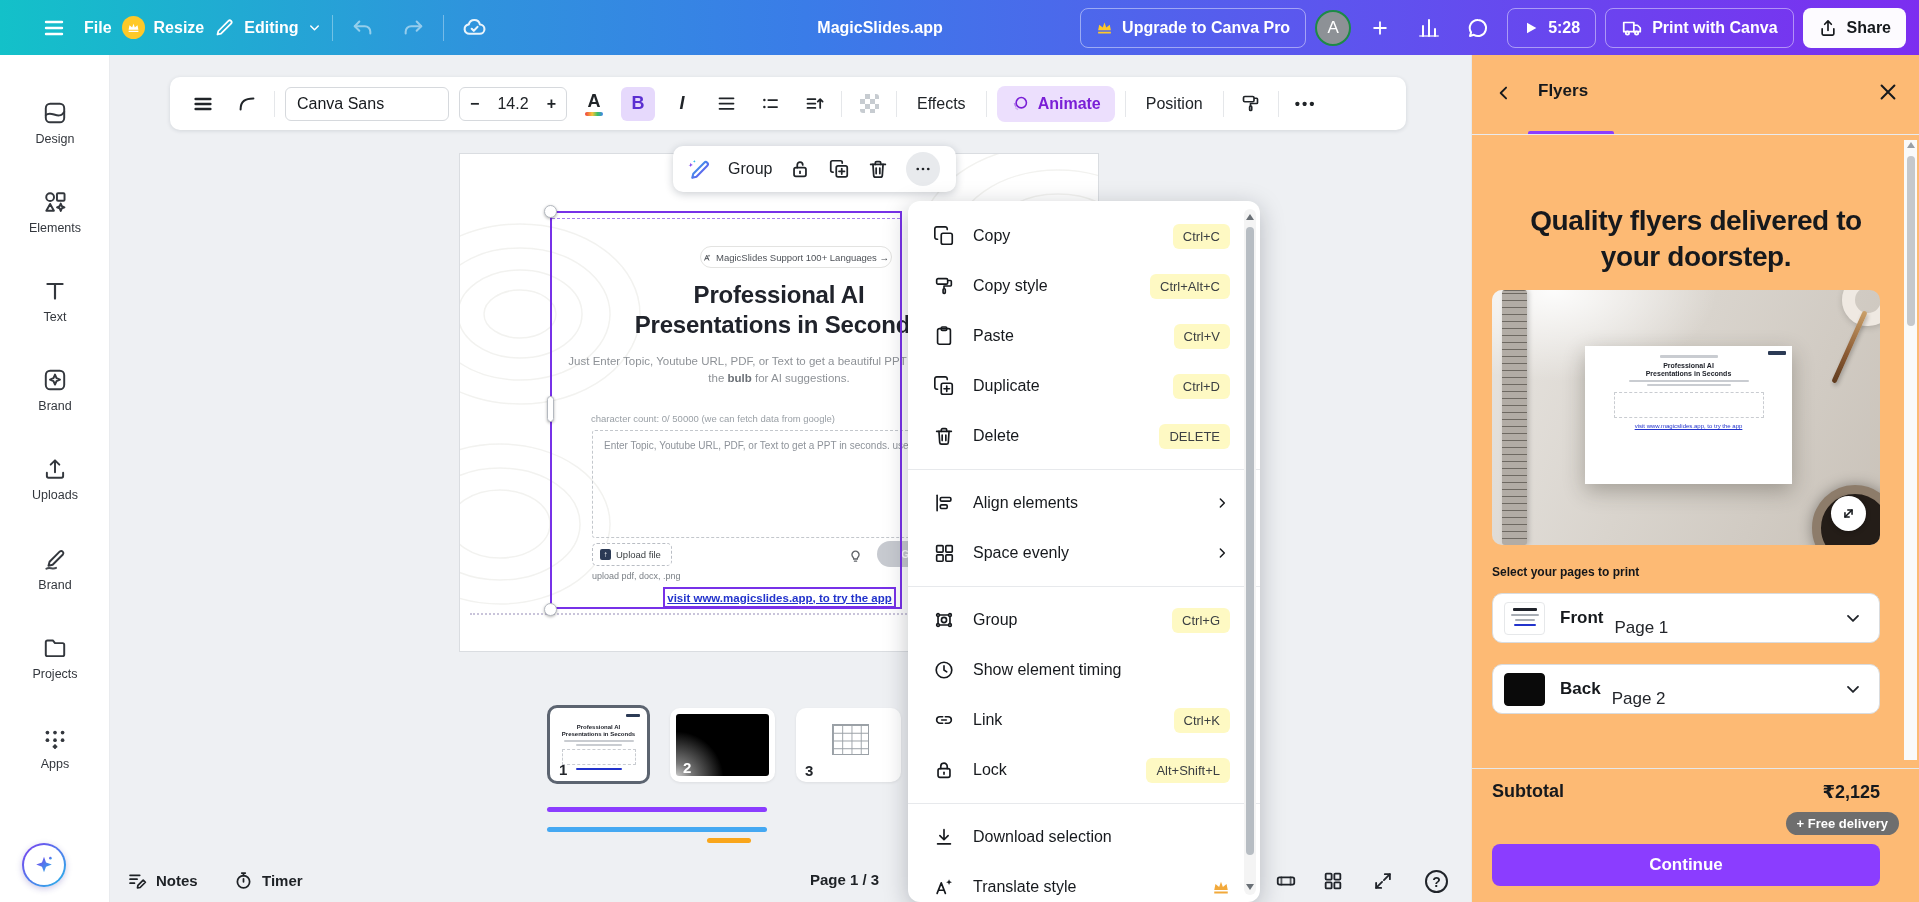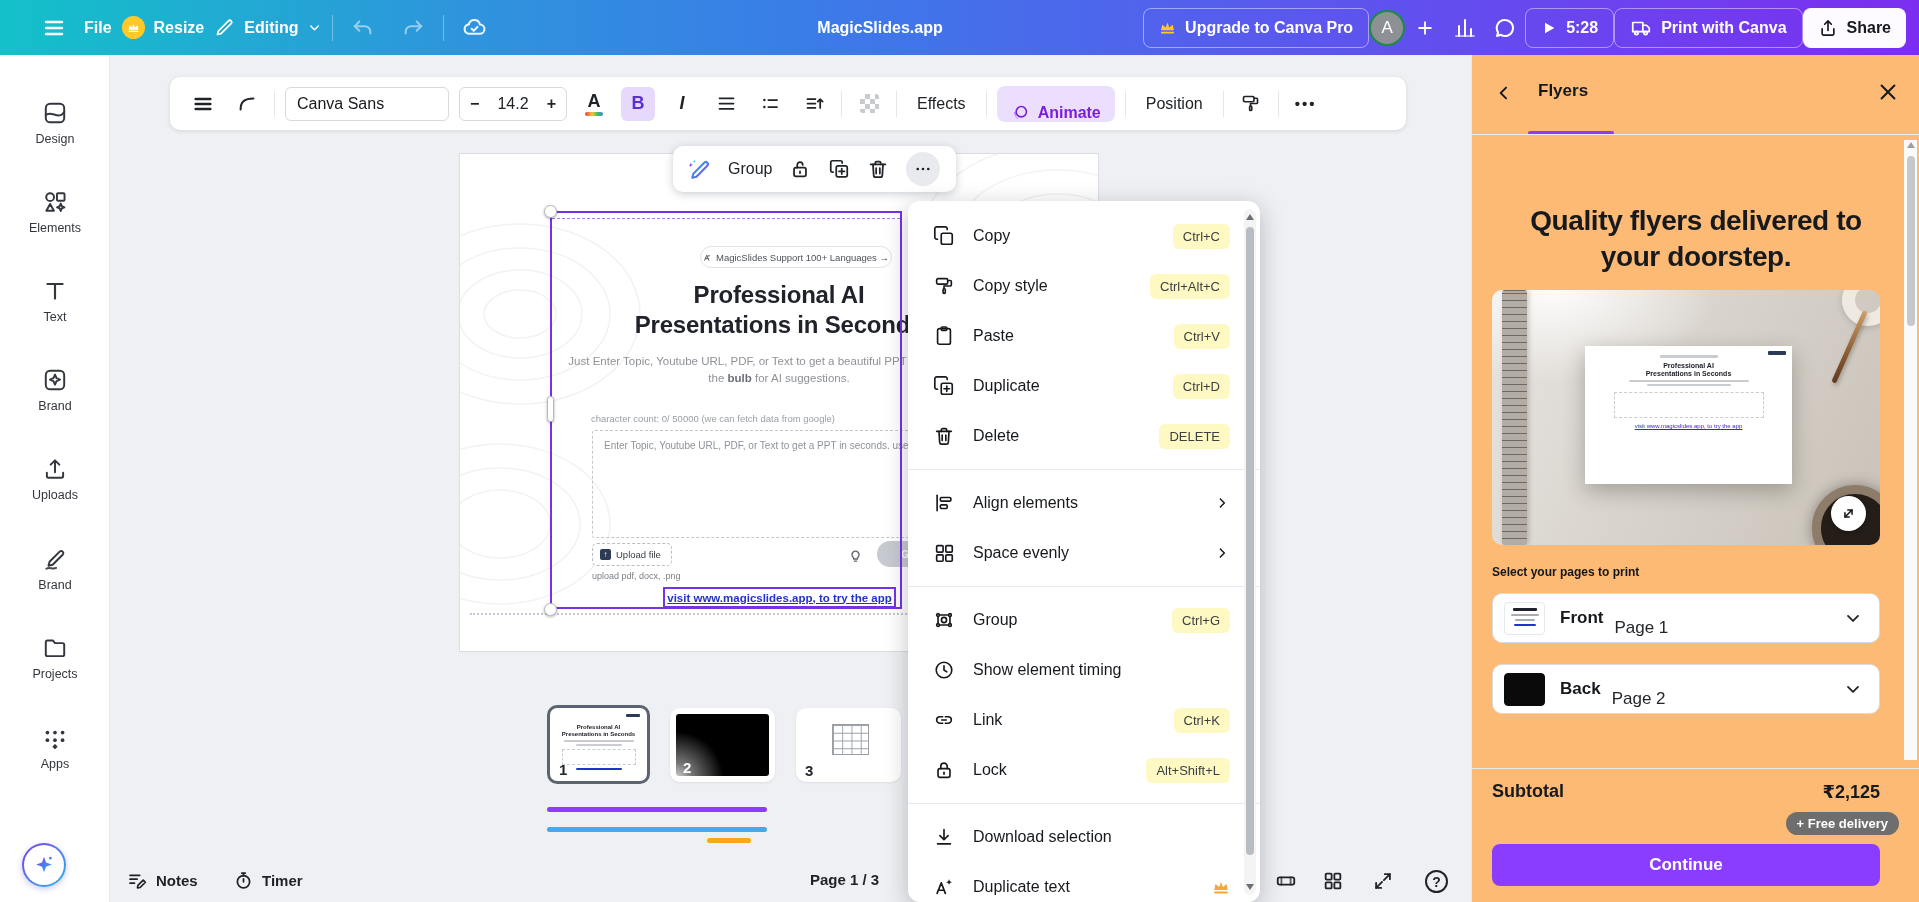"Upgrade to Canva Pro" .tb-right { gap: 0 -> 9px }
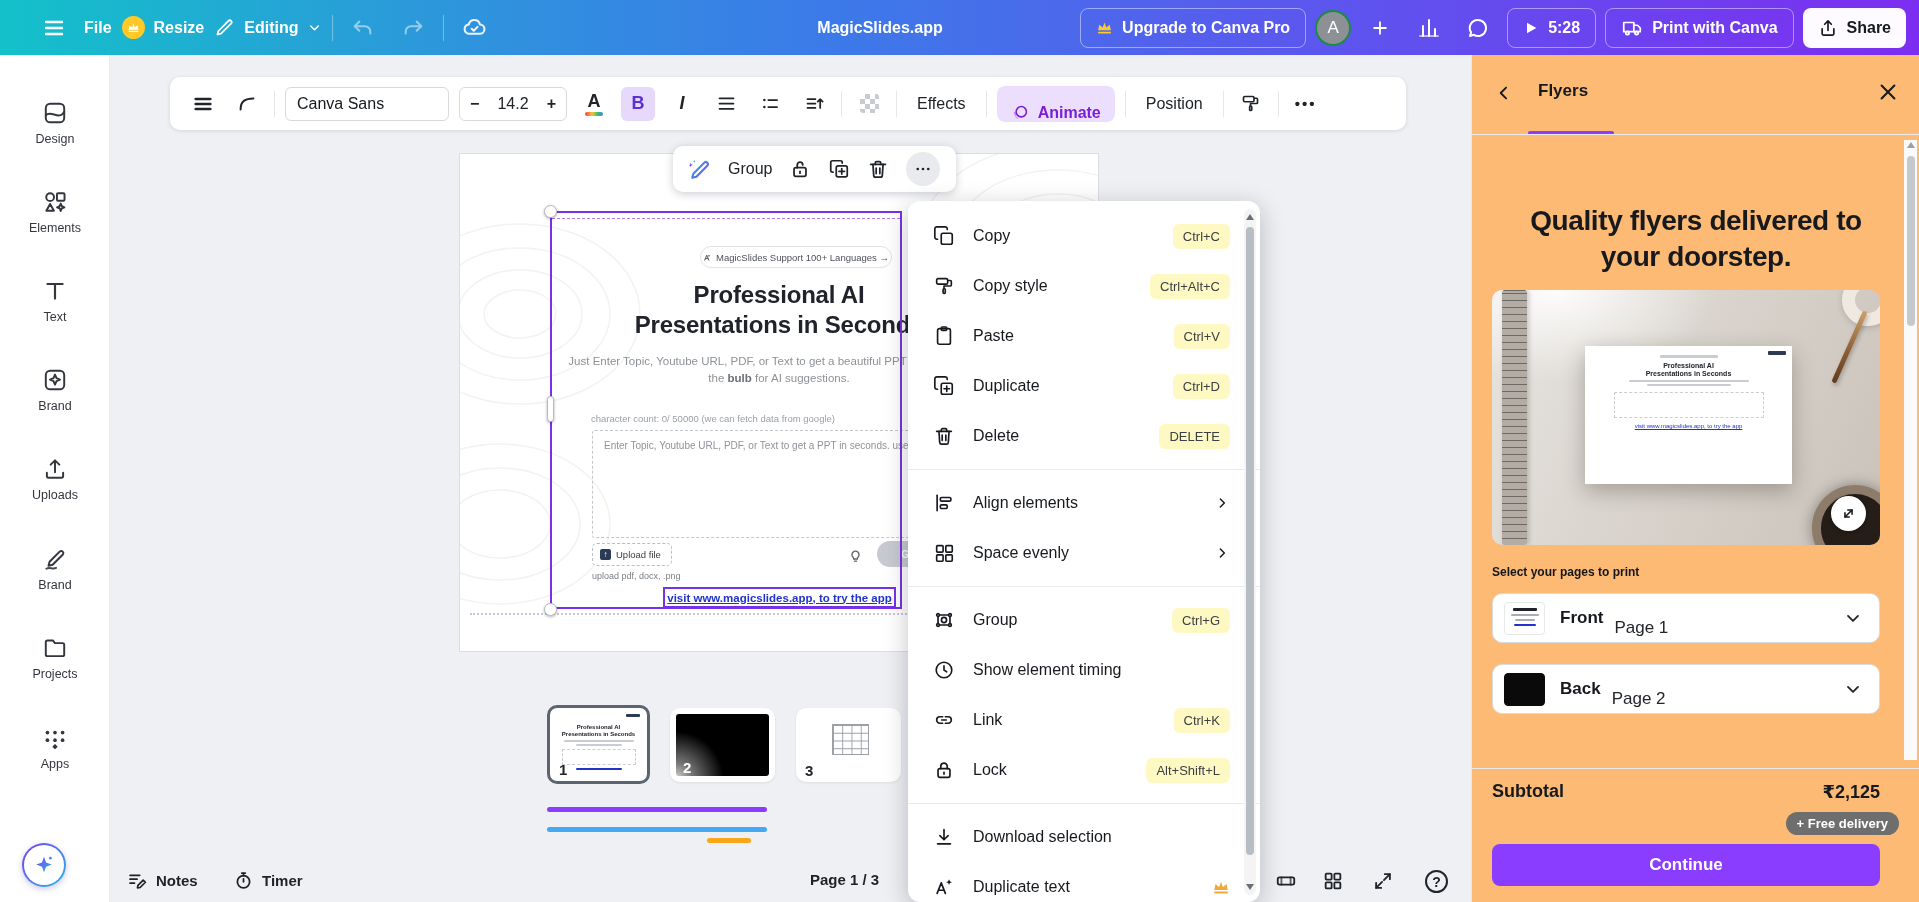"Animate" .animate-pill { align-items: flex-end -> center }
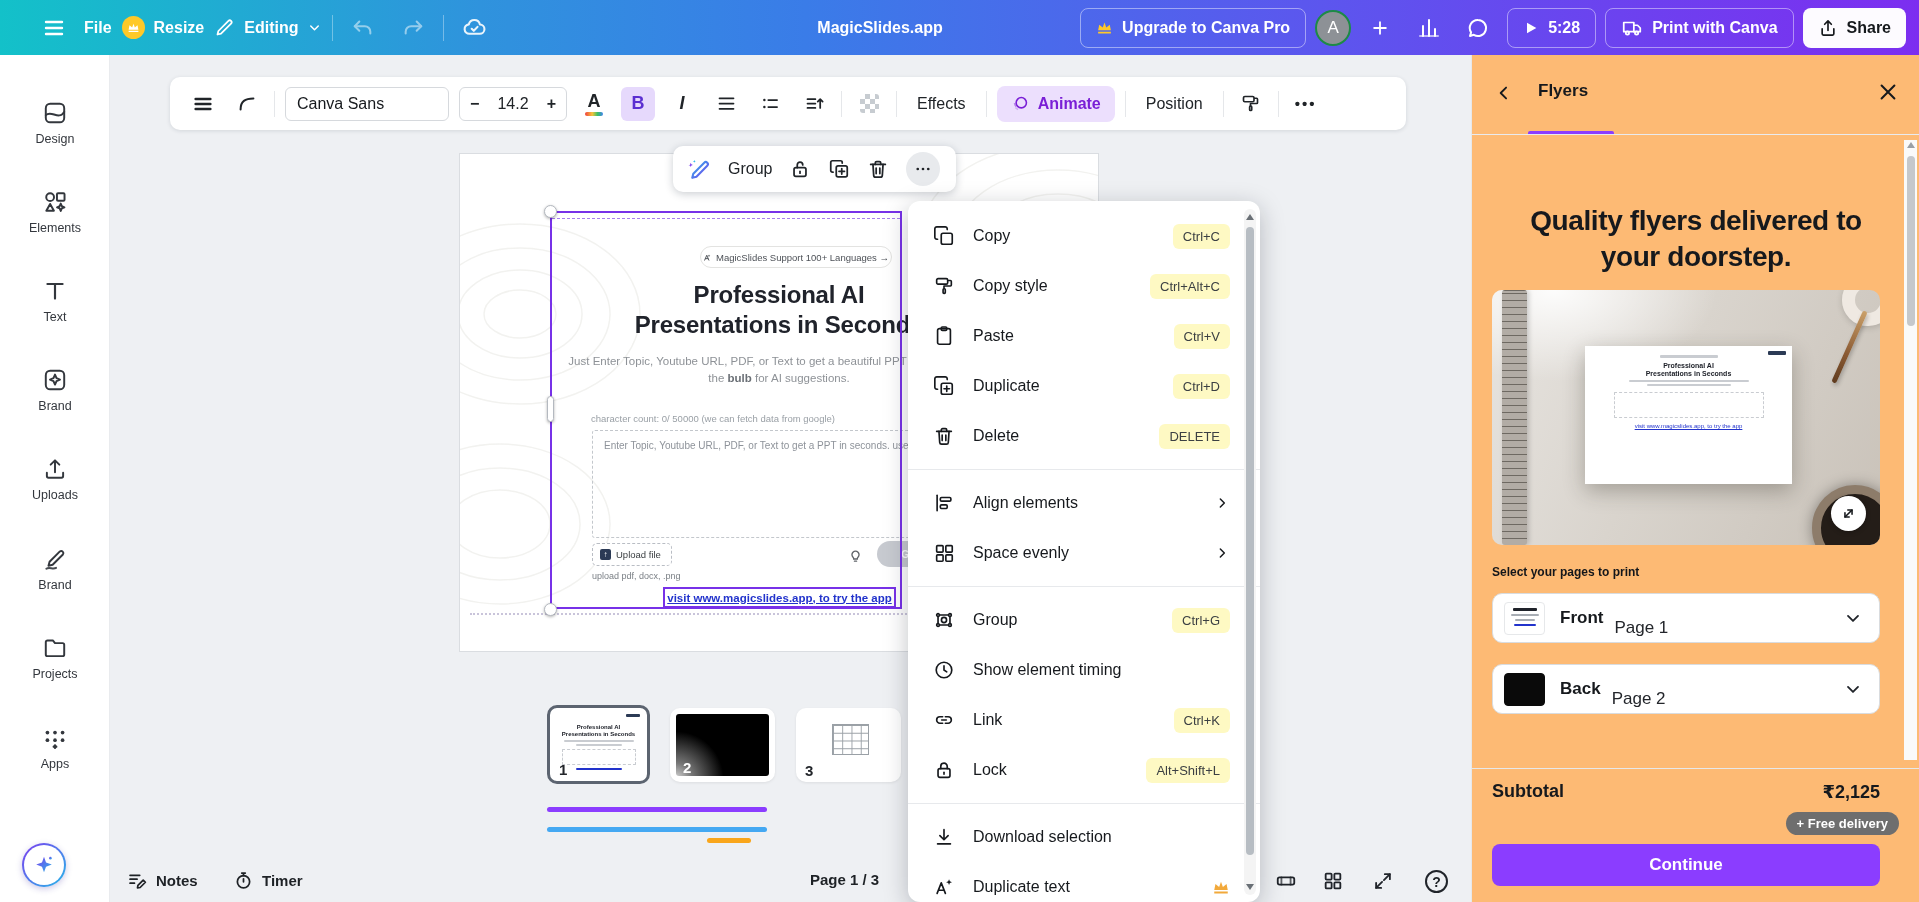"Duplicate text" span.mi-lab { text: Duplicate text -> Translate style }
